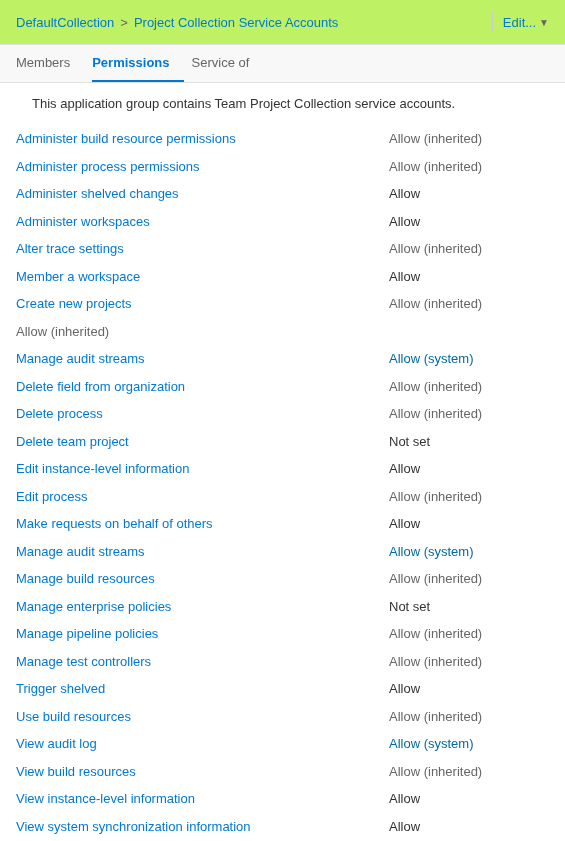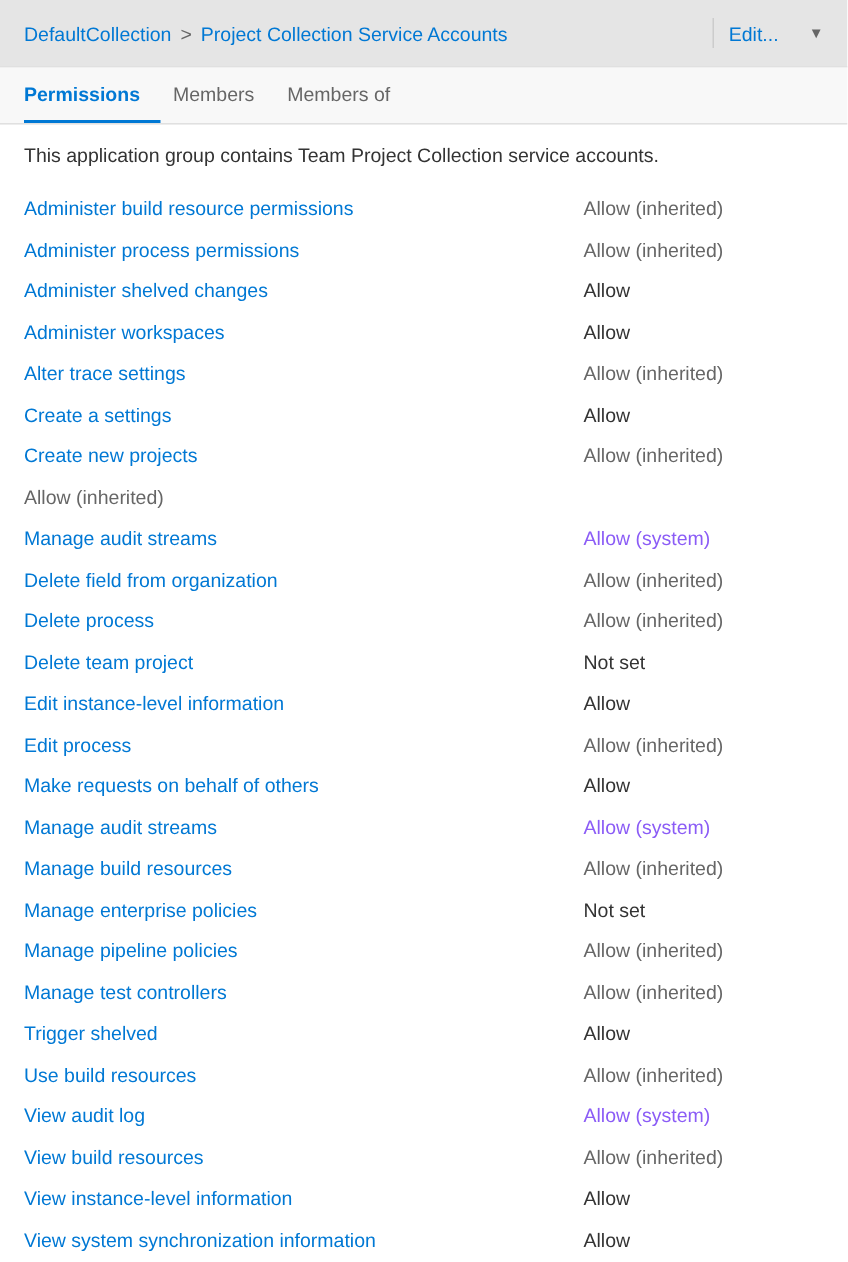"DefaultCollection" .header { background: #e5e5e5 -> #bef264 }
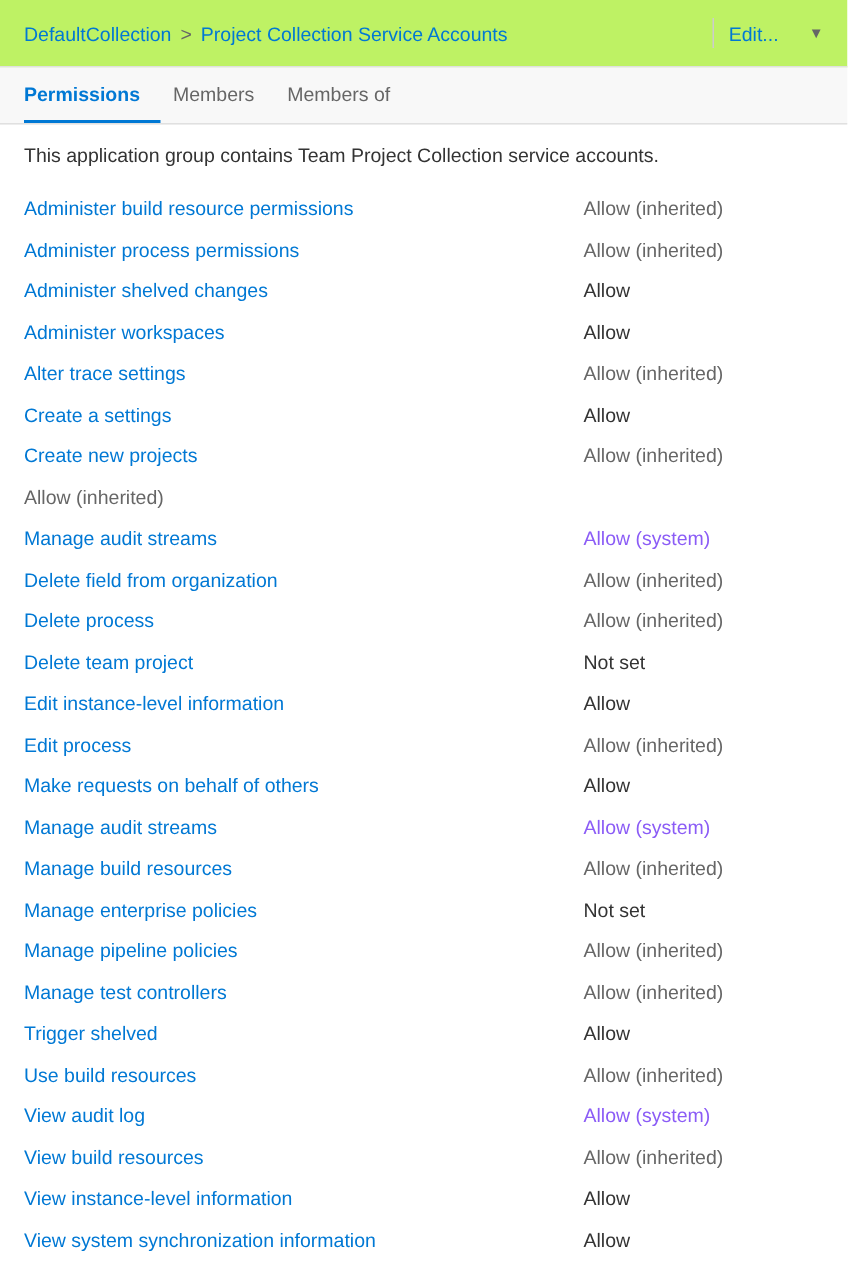"Edit..." .edit-button { gap: 20px -> 3px }
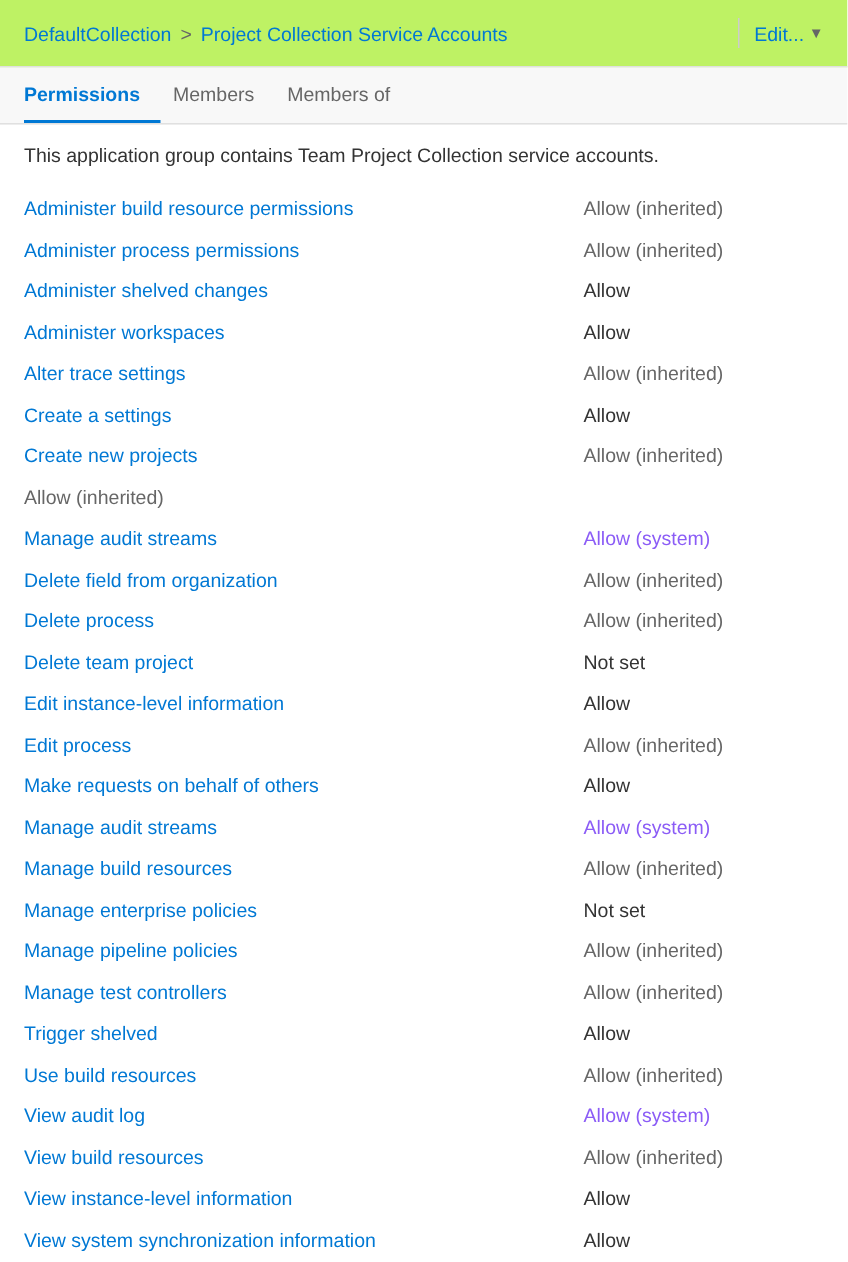"Permissions" div.tab { order: before "Members" -> after "Members" }
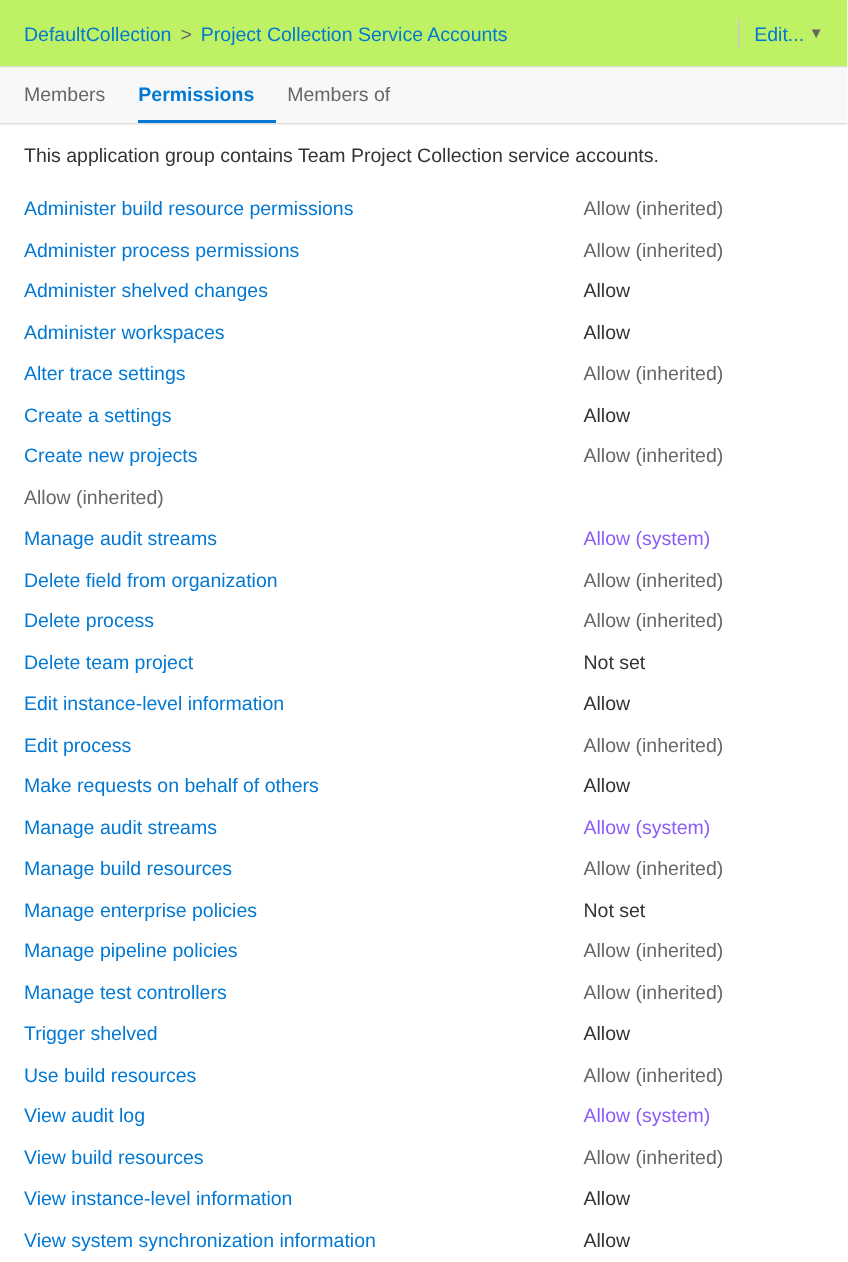"Members of" div.tab { text: Members -> Service }
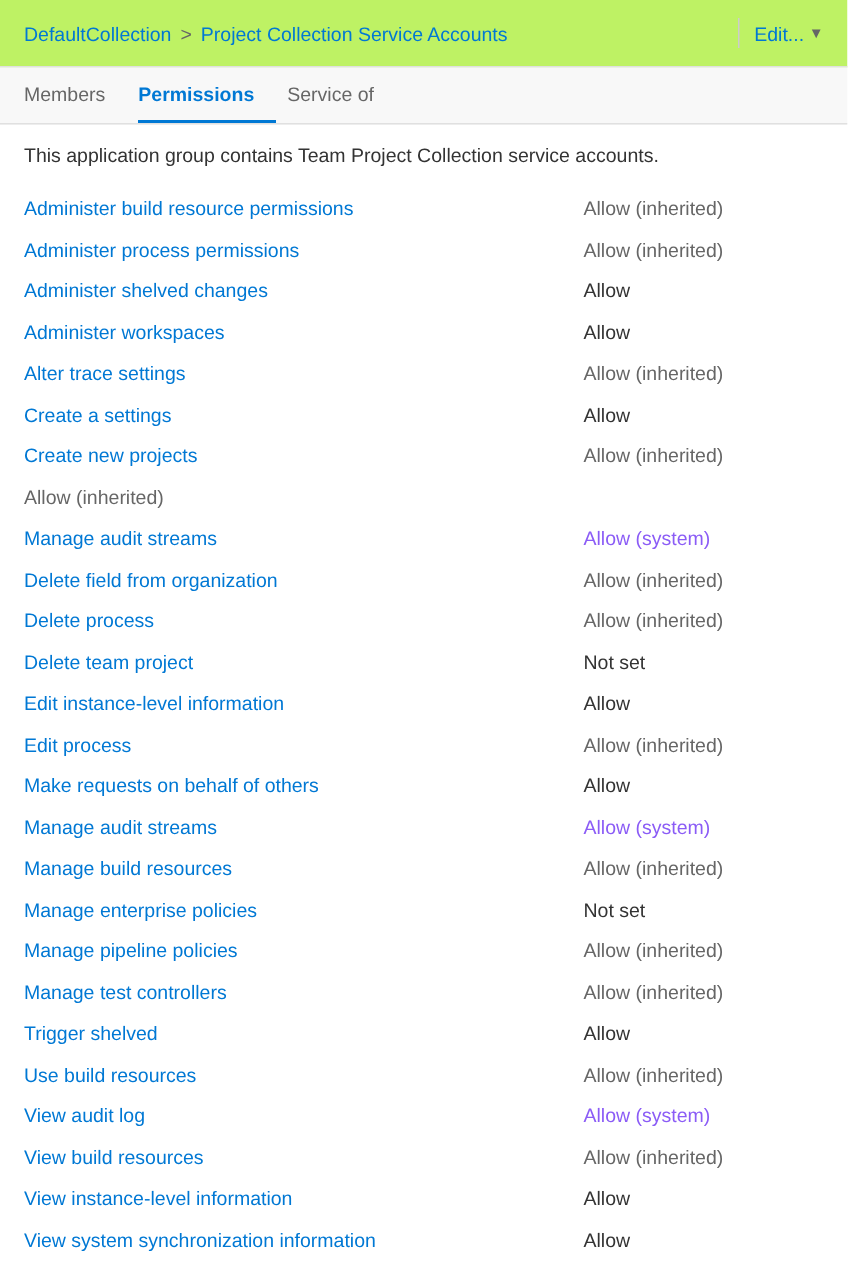"This application group contains Team" .description { margin-left: none -> 16px }
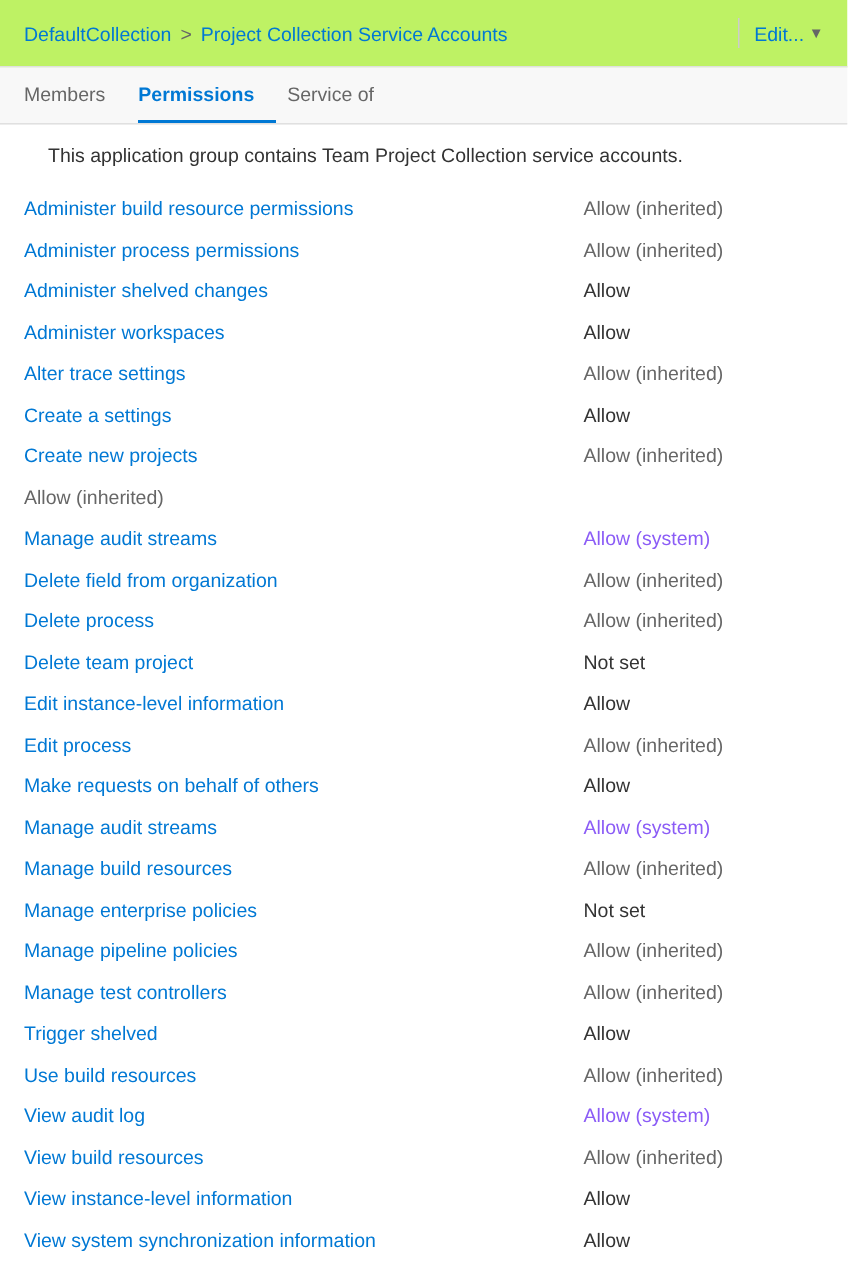"Create a settings" span.permission-name { text: Create a settings -> Member a workspace }
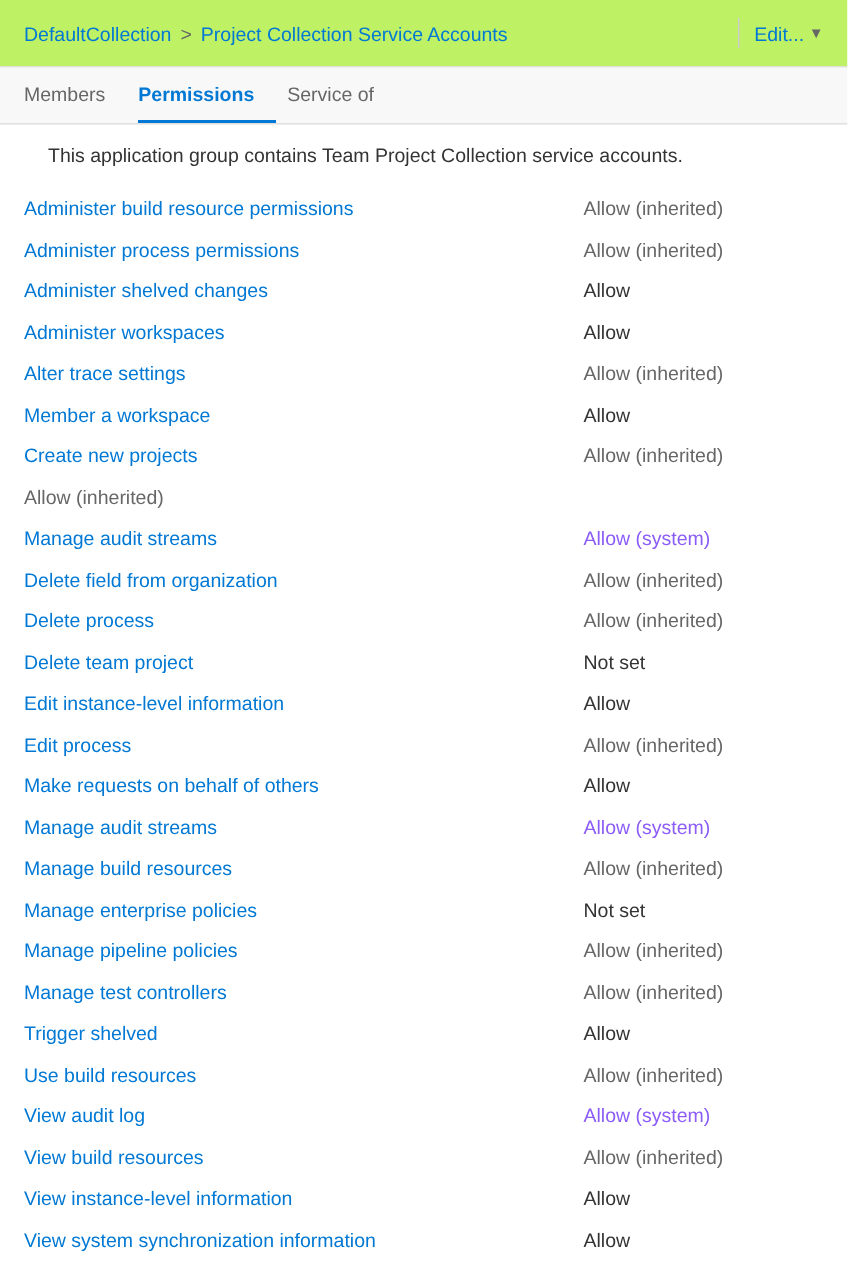"Allow (system)" .permission-value.system { color: #8b5cf6 -> #0369a1 }
